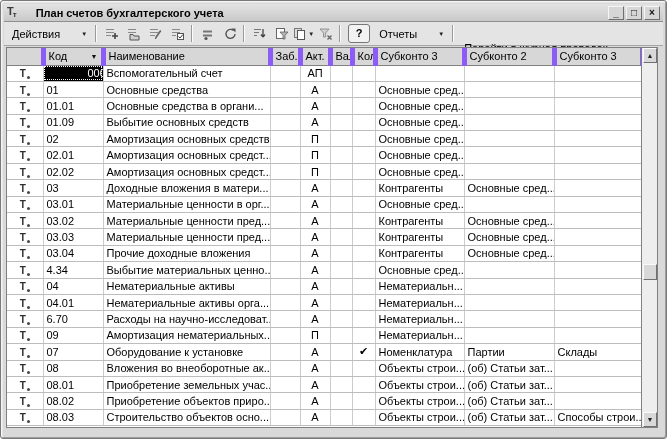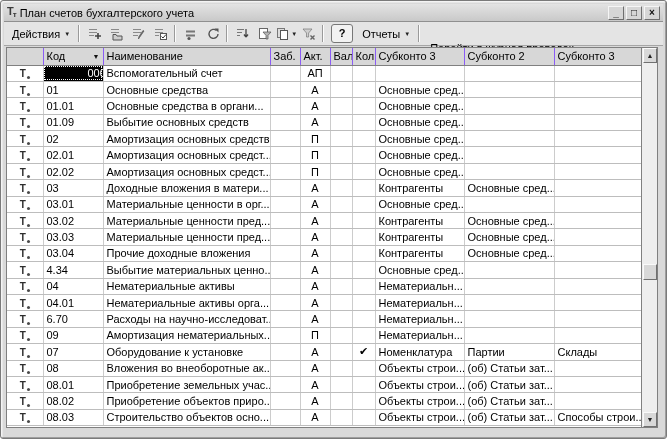"Тт" .titlebar { gap: 4px -> 20px }
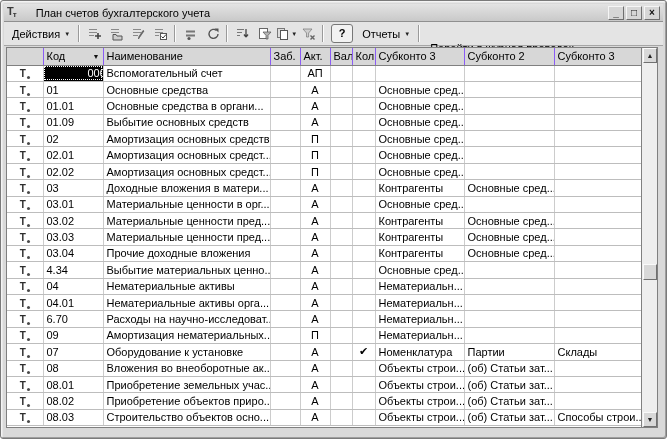"План счетов бухгалтерского учета" .title-text { font-weight: normal -> bold }
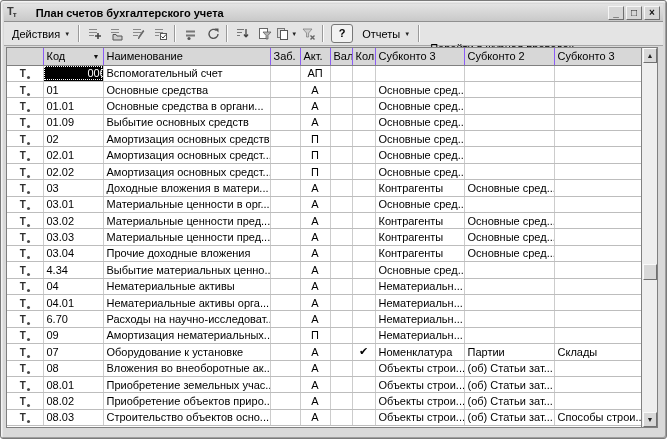"Действия" .tb-btn { gap: 3px -> 20px }
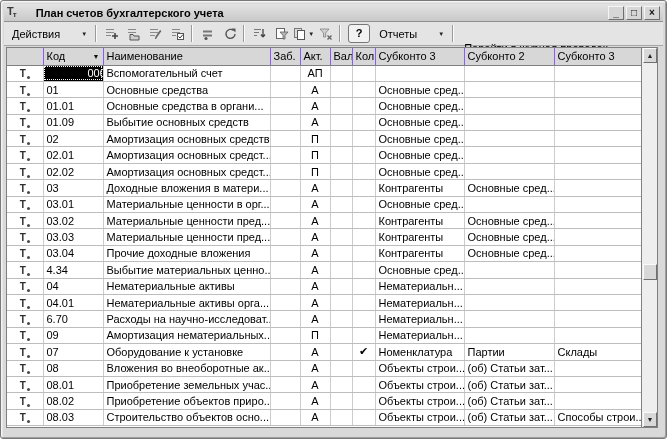"Код" .grid th { border-right: 1px solid #8b5cf6 -> 5px solid #8b5cf6 }
